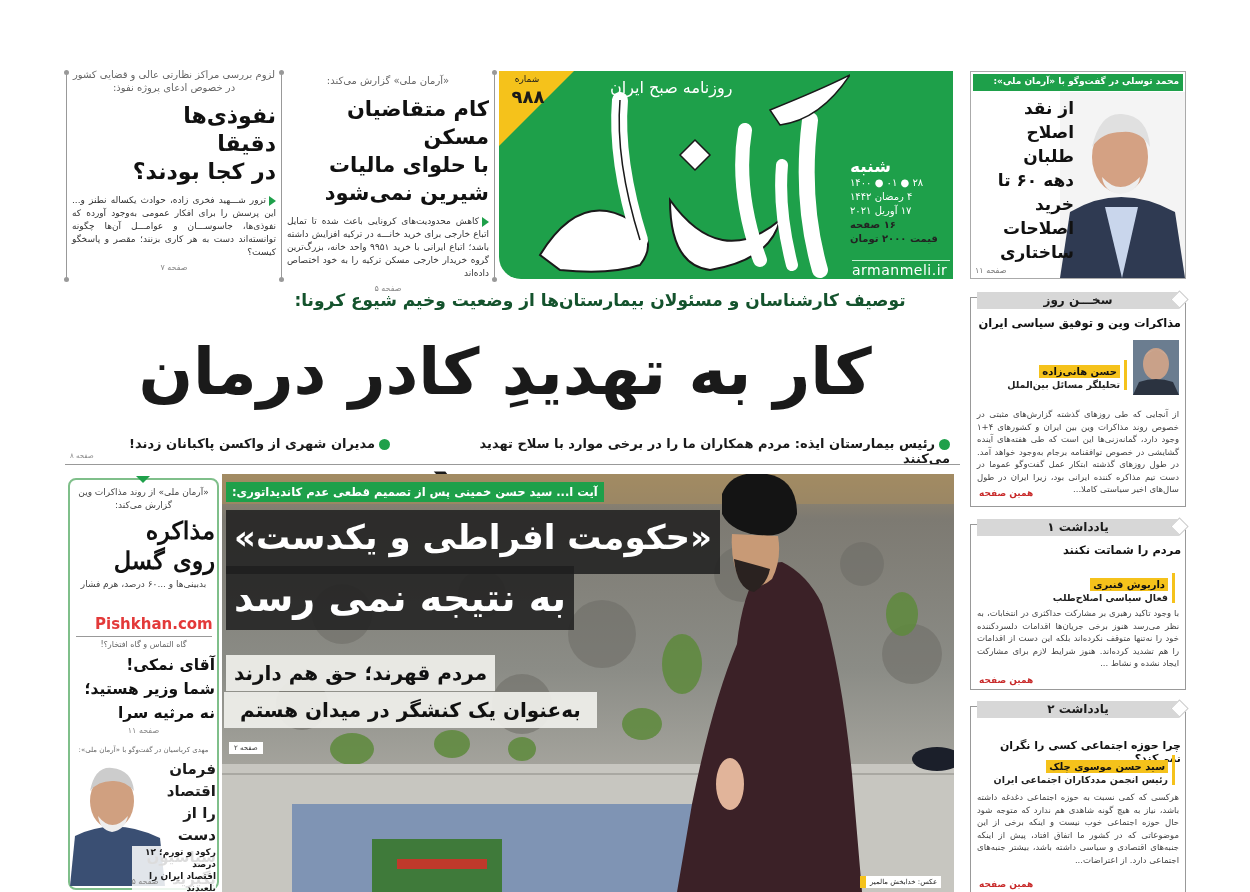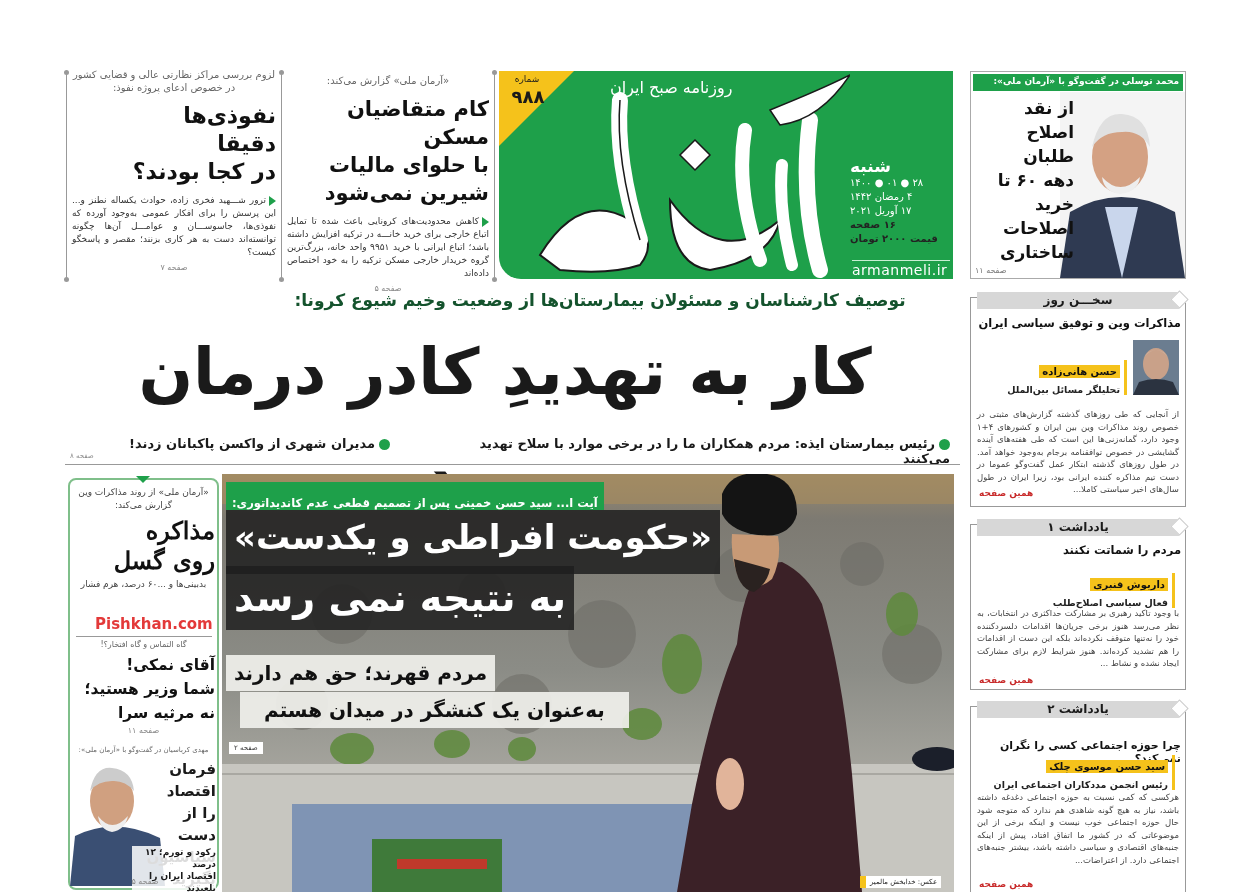"تحلیلگر مسائل بین‌الملل" .author-role { margin-top: 5px -> none }
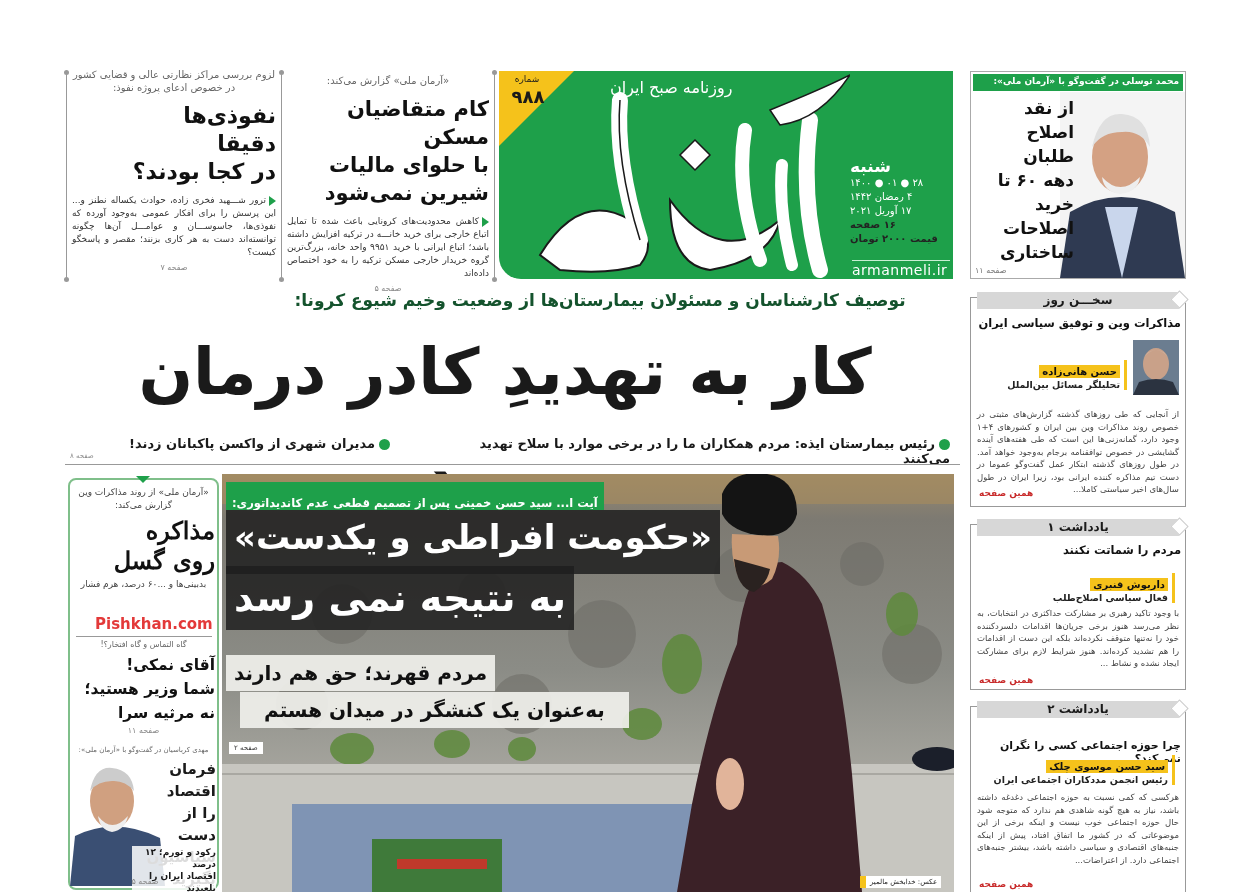"آیت ا... سید حسن خمینی" #photo-title-kicker { padding: 14px 6px -> 3px 6px }
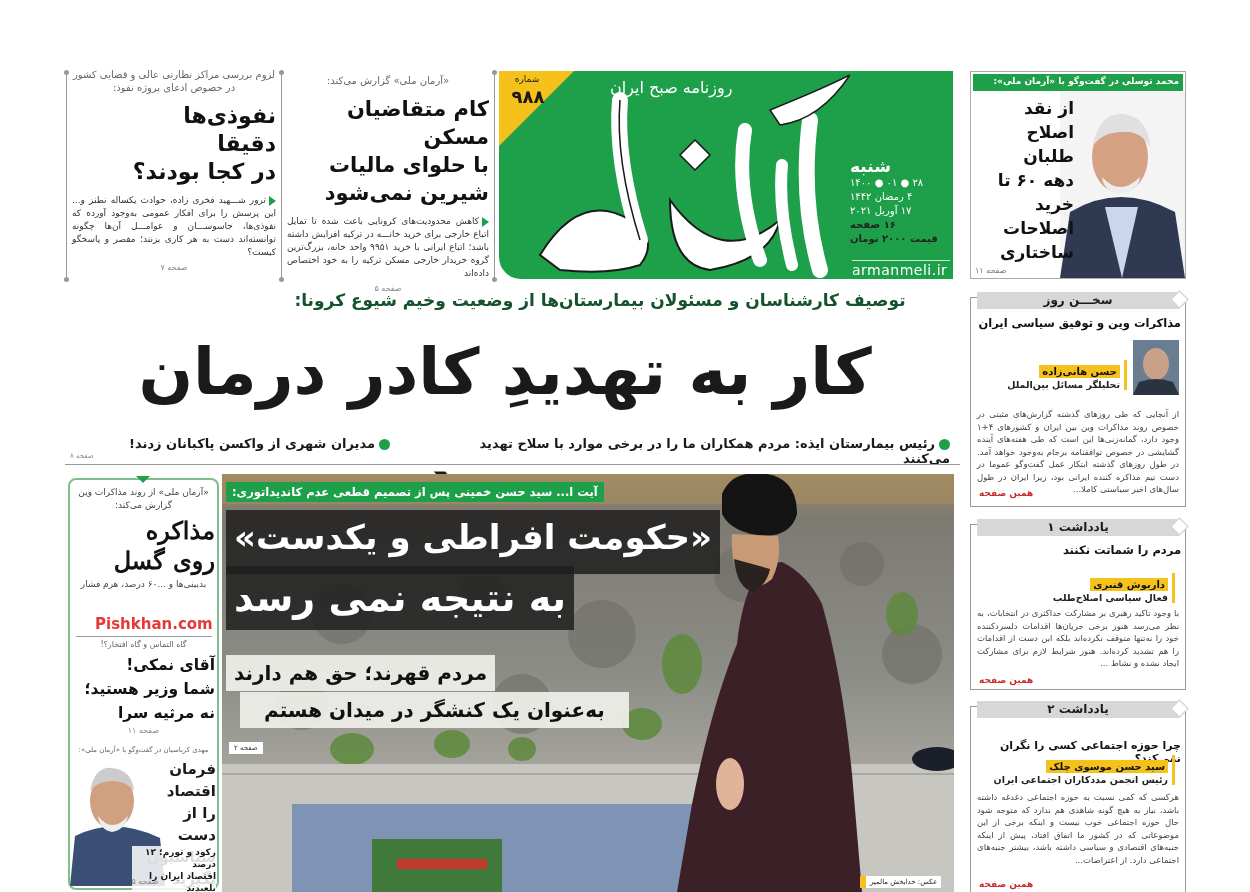"به‌عنوان یک کنشگر در میدان" div.photo-sub { left: 240px -> 224px; padding: 0 24px -> 0 16px }
